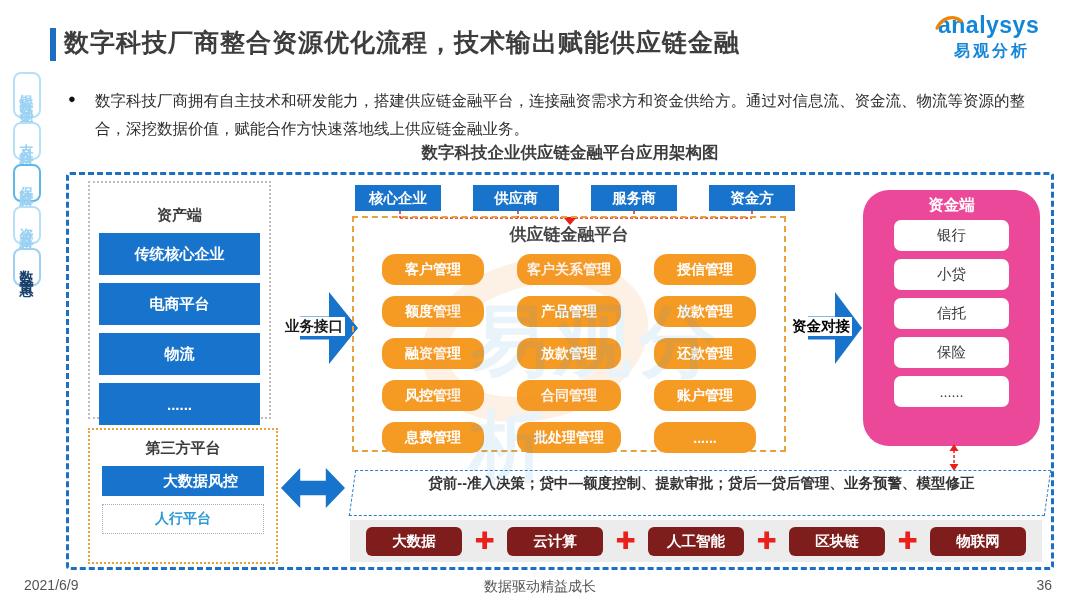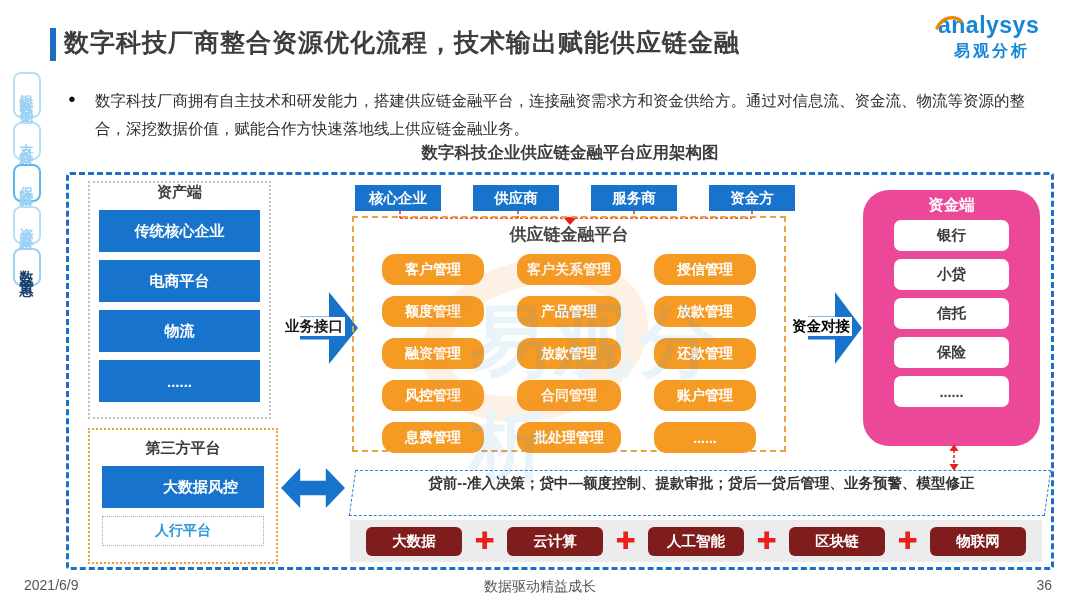"资产端" .asset-box .box-title { margin: 0 0 8px -> 23px 0 8px }
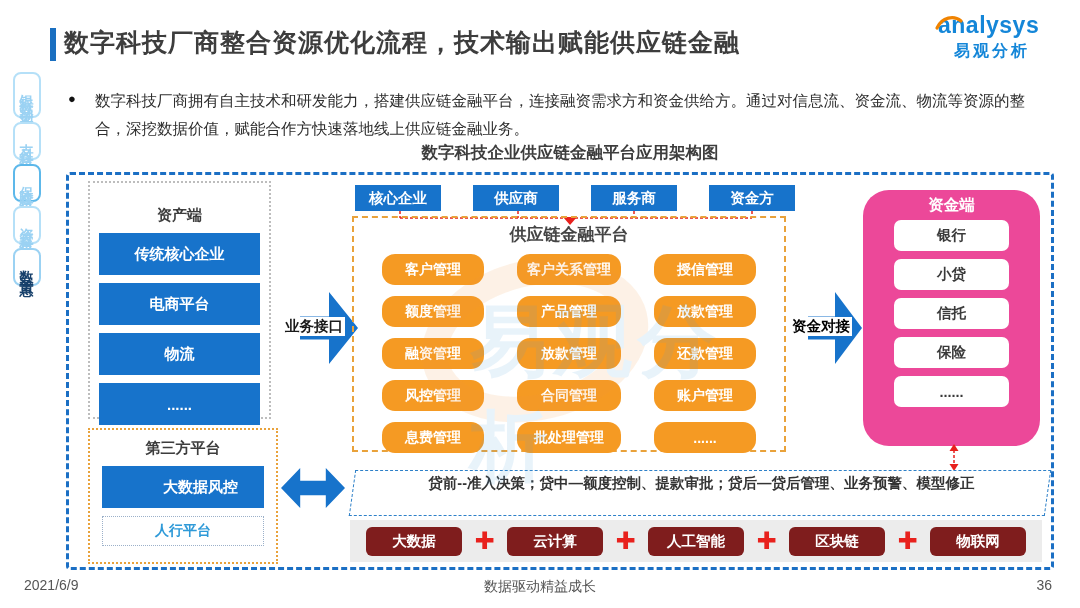"银行" .fund-item { font-weight: bold -> normal }
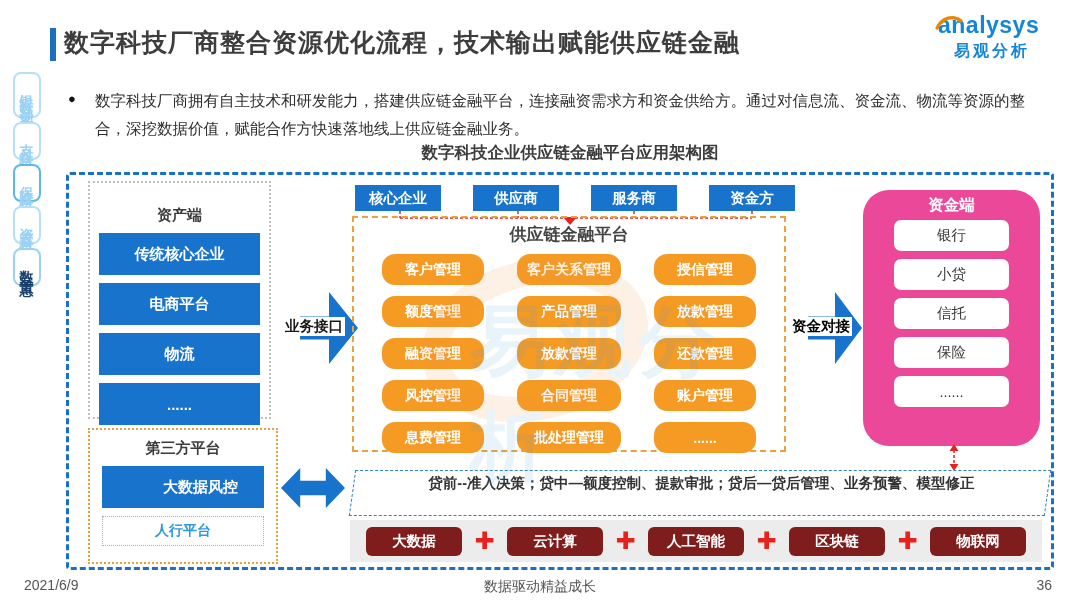"大数据风控" .third-primary { height: 42px -> 30px }
